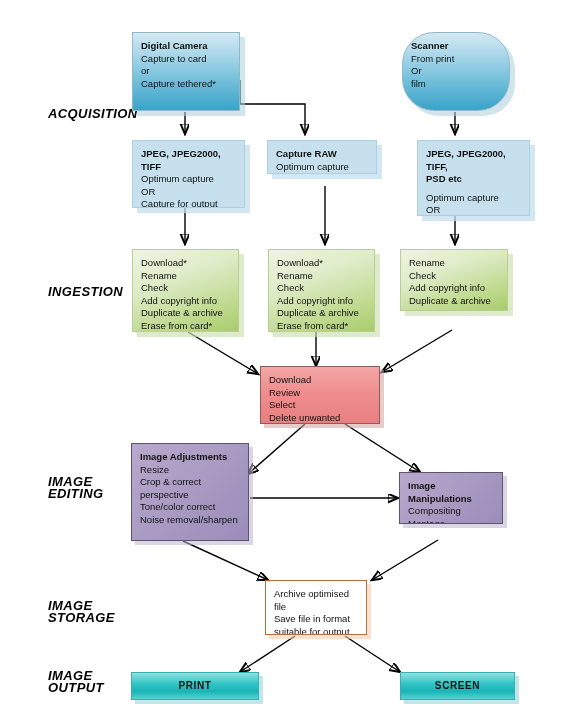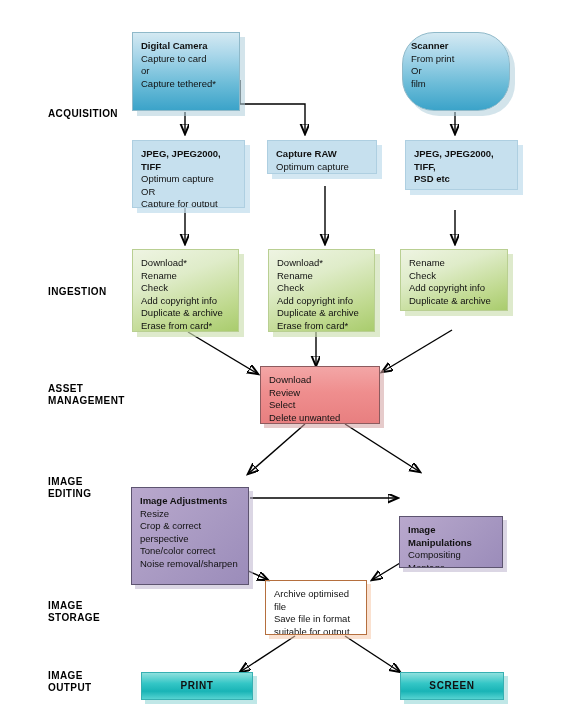"ACQUISITION" .stage-label { font-size: 10px -> 13px; font-style: none -> italic }
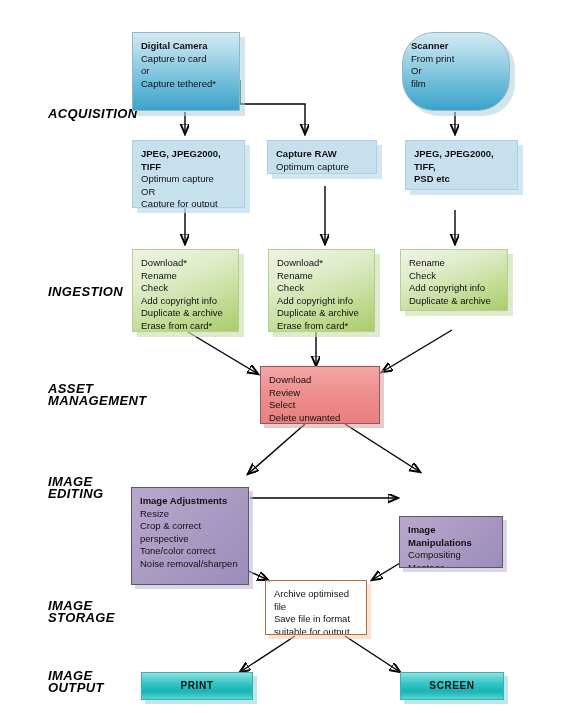"JPEG, JPEG2000, TIFF," div.node { height: 50px -> 76px; left: 405px -> 417px }
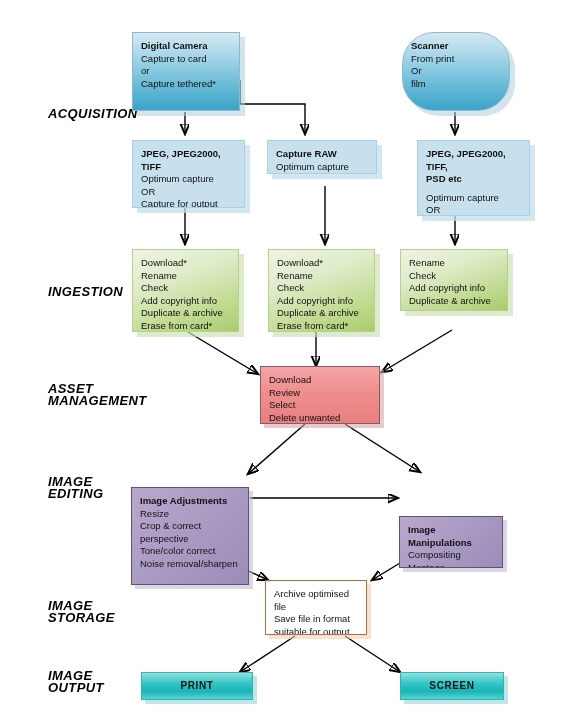"ASSET" div.stage-label { html: <div>ASSET MANAGEMENT</div> -> none }
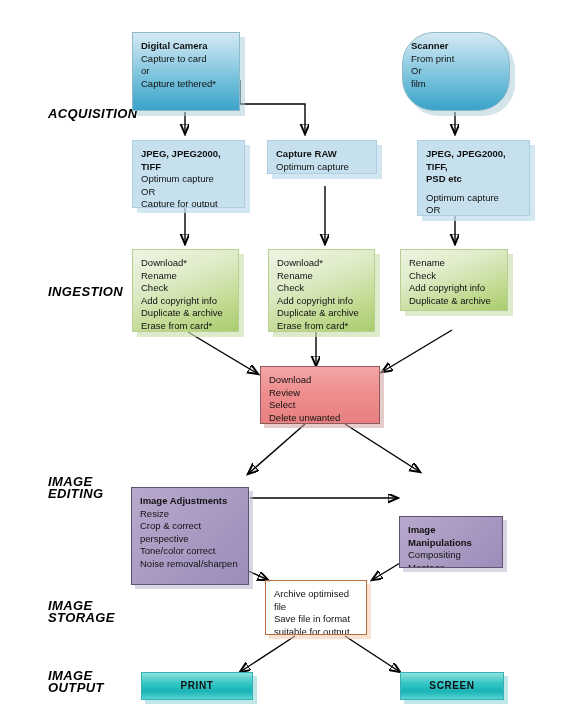"Image Adjustments" .n-edit { margin-top: 44px -> none }
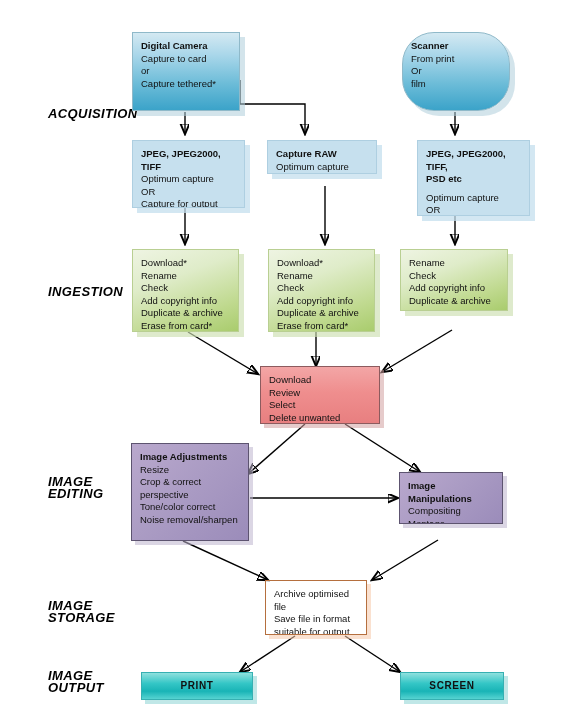"PRINT" div.node { left: 141px -> 131px; width: 112px -> 128px }
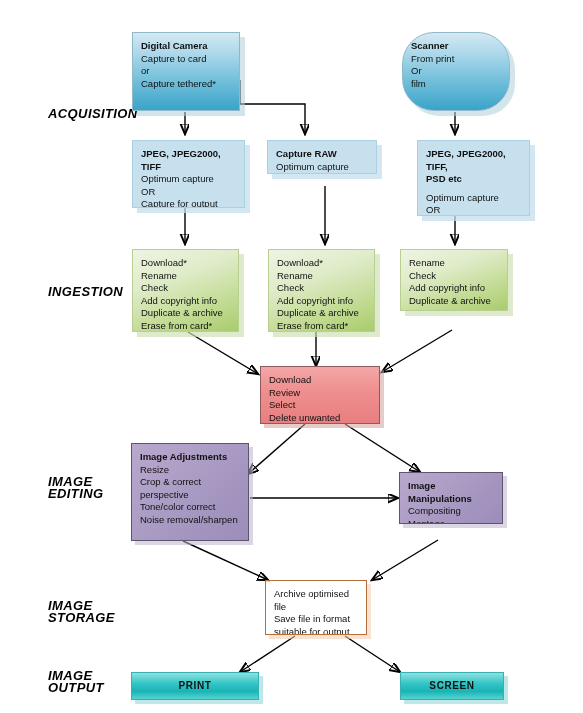"SCREEN" div.node { width: 104px -> 115px }
